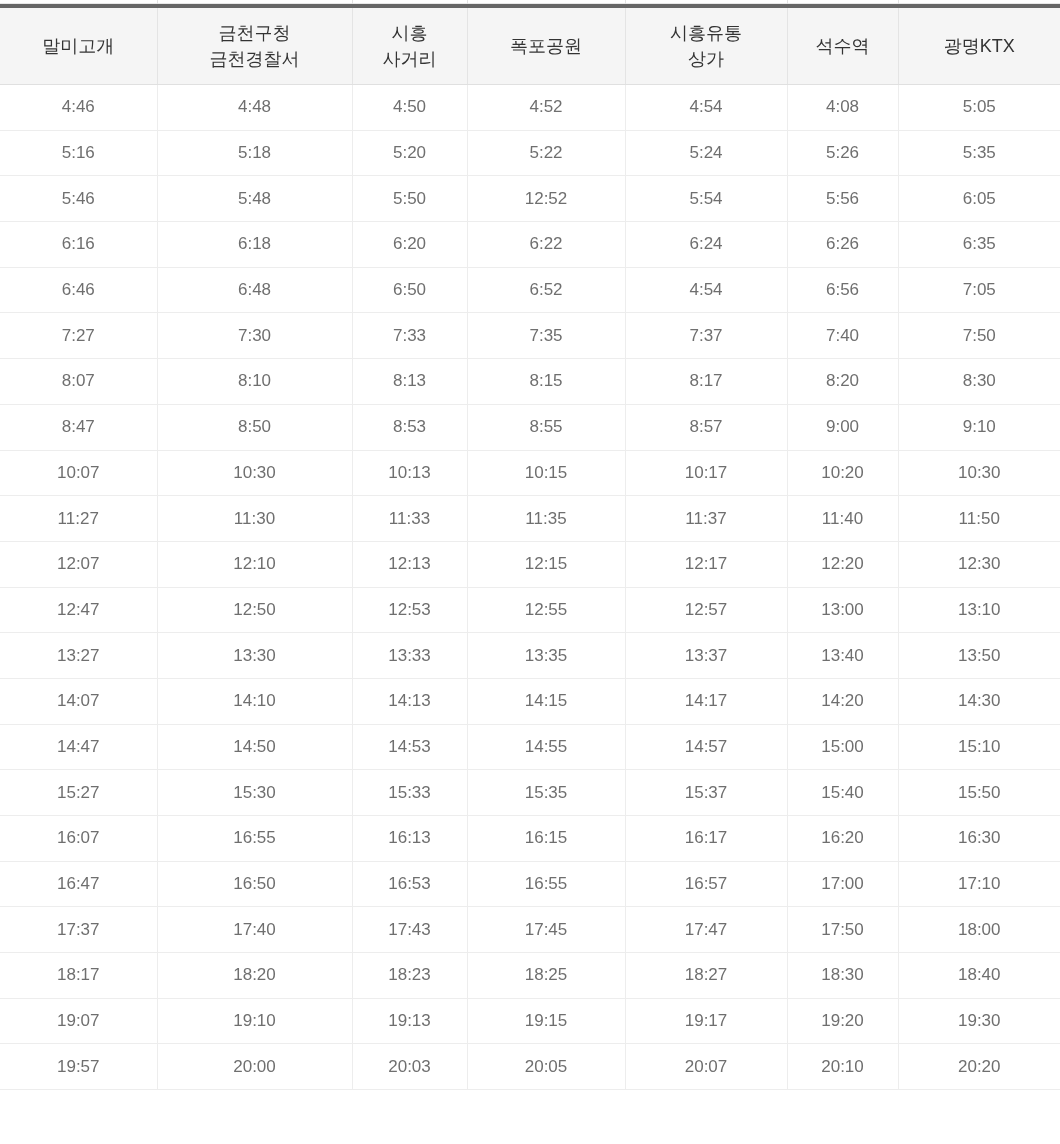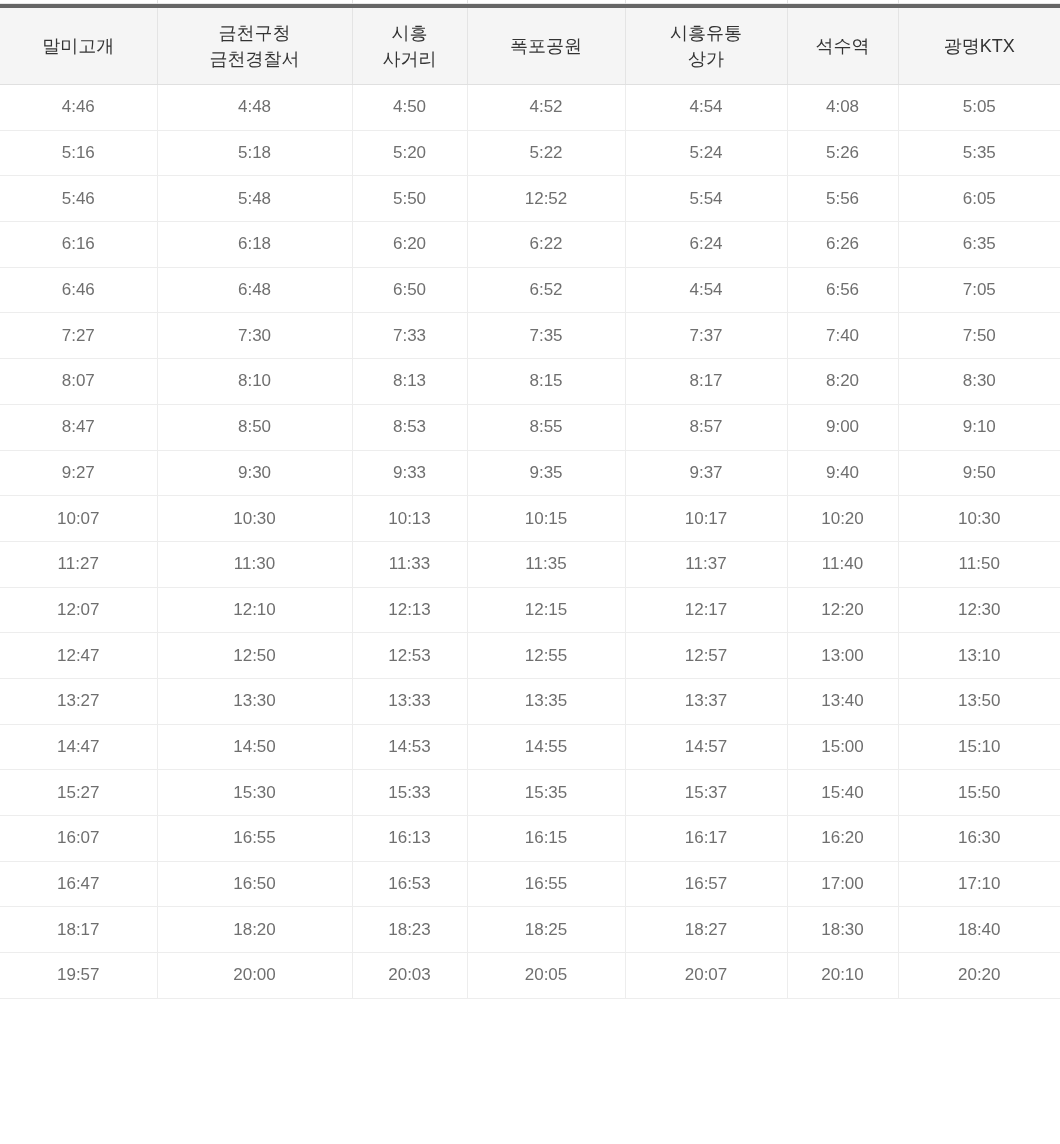"9:27" tr { html: <tr> <td>9:27</td> <td>9:30</td> <td>9:33</td> <td>9:35</td> <td>9:37</td> <td>9:40</td> <td>9:50</td> </tr> -> none }
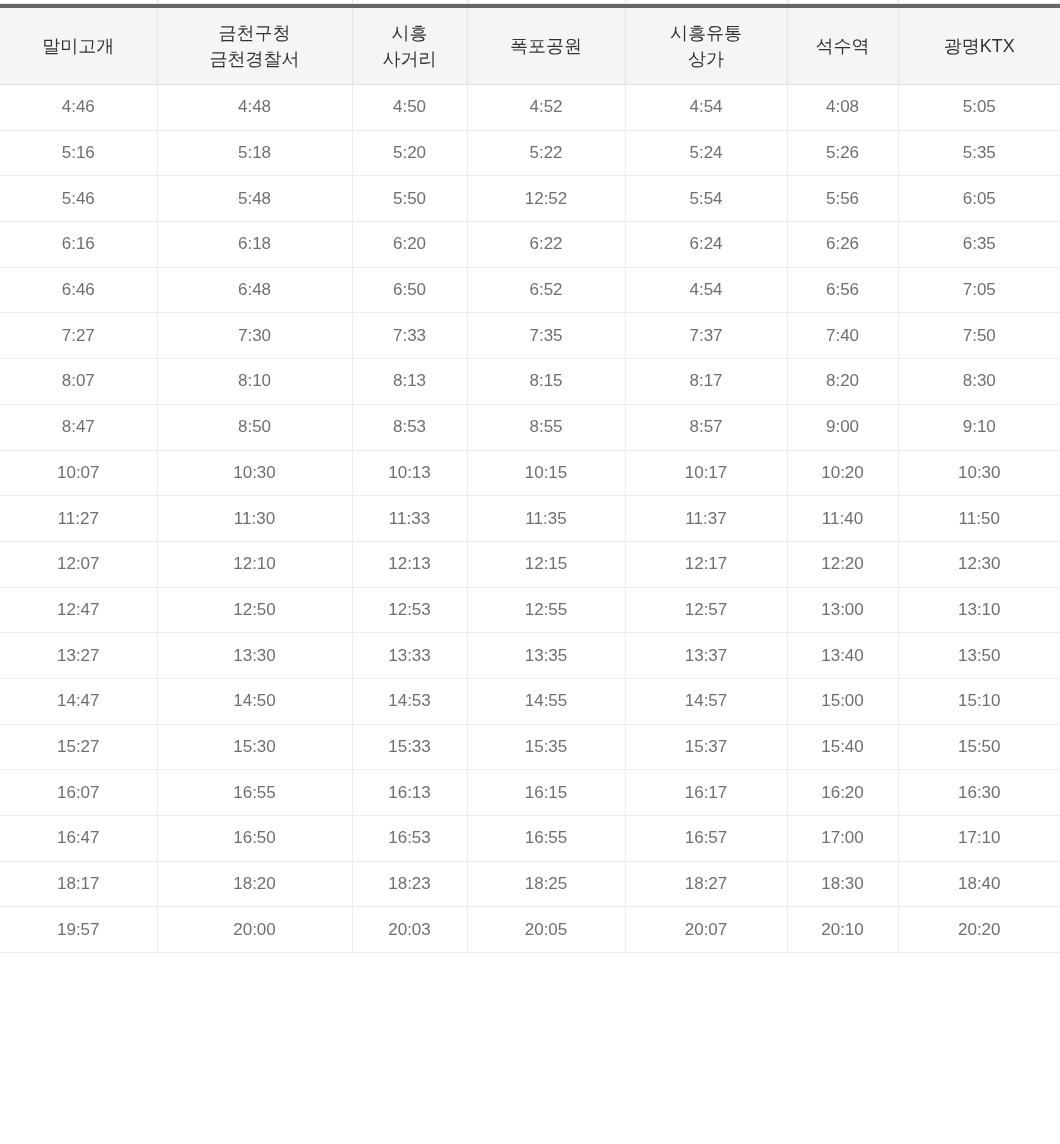"14:07" tr { html: none -> <tr> <td>14:07</td> <td>14:10</td> <td>14:13</td> <td>14:15</td> <td>14:17</td> <td>14:20</td> <td>14:30</td> </tr> }
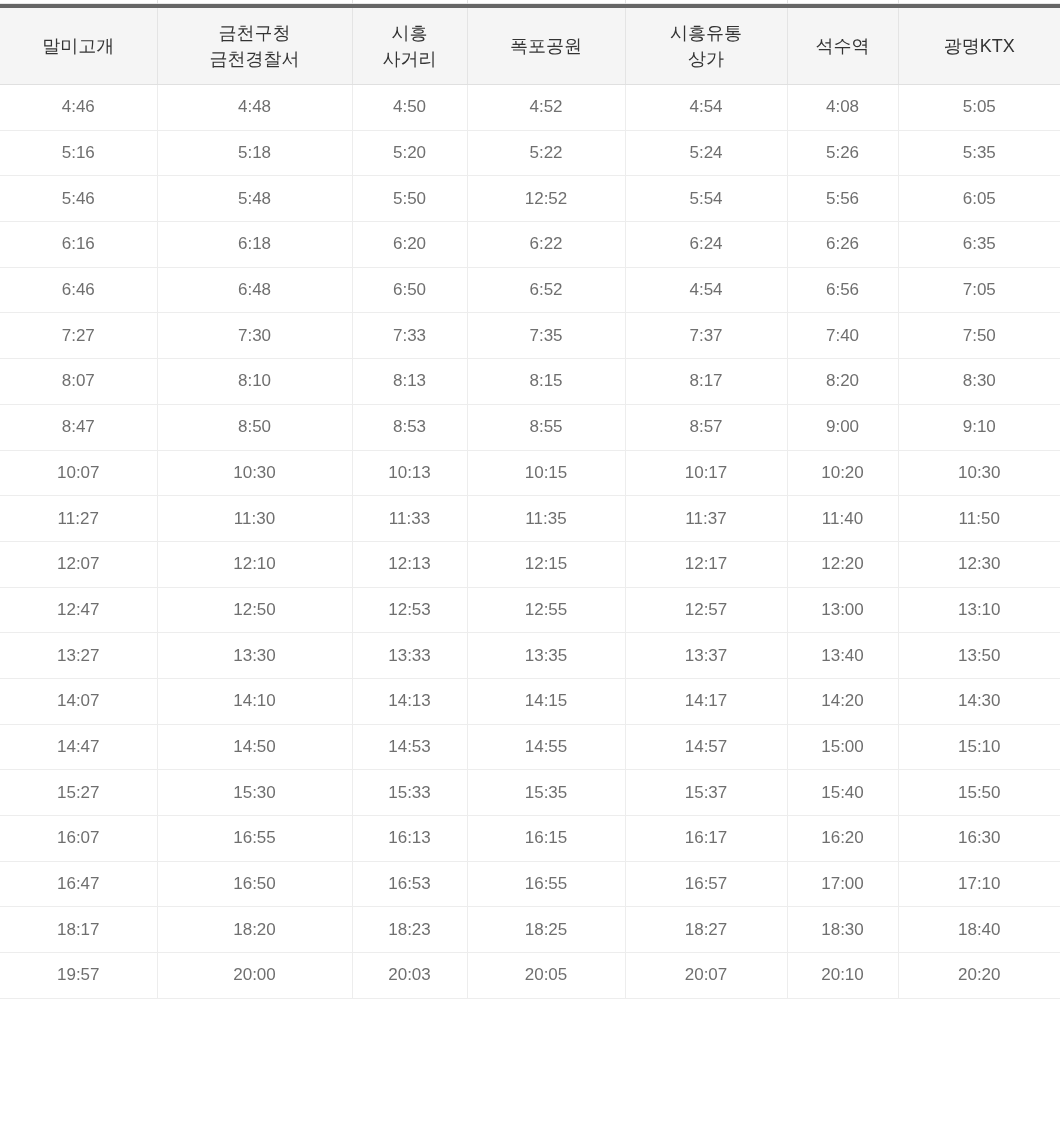"17:37" tr { html: none -> <tr> <td>17:37</td> <td>17:40</td> <td>17:43</td> <td>17:45</td> <td>17:47</td> <td>17:50</td> <td>18:00</td> </tr> }
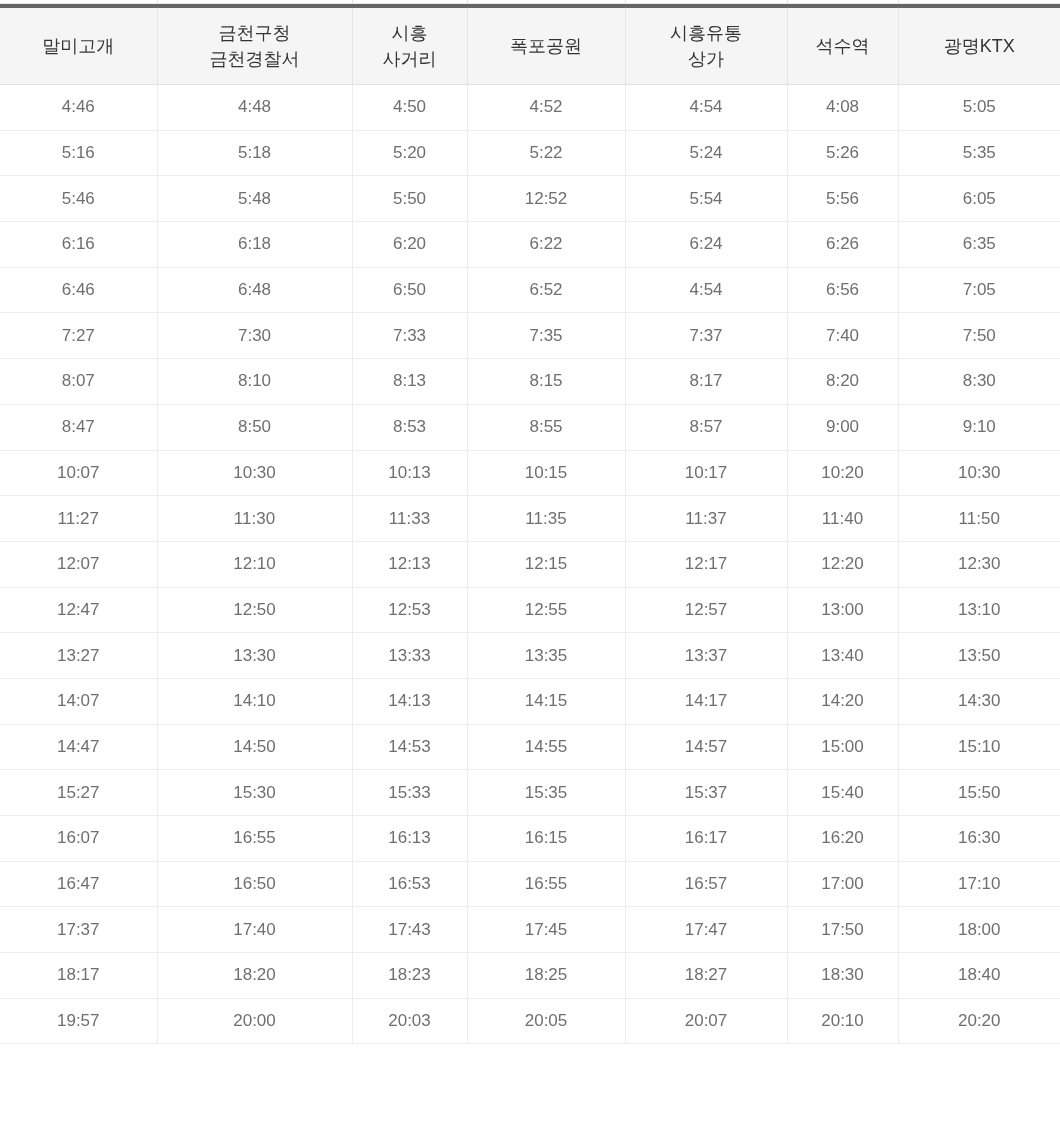"19:07" tr { html: none -> <tr> <td>19:07</td> <td>19:10</td> <td>19:13</td> <td>19:15</td> <td>19:17</td> <td>19:20</td> <td>19:30</td> </tr> }
